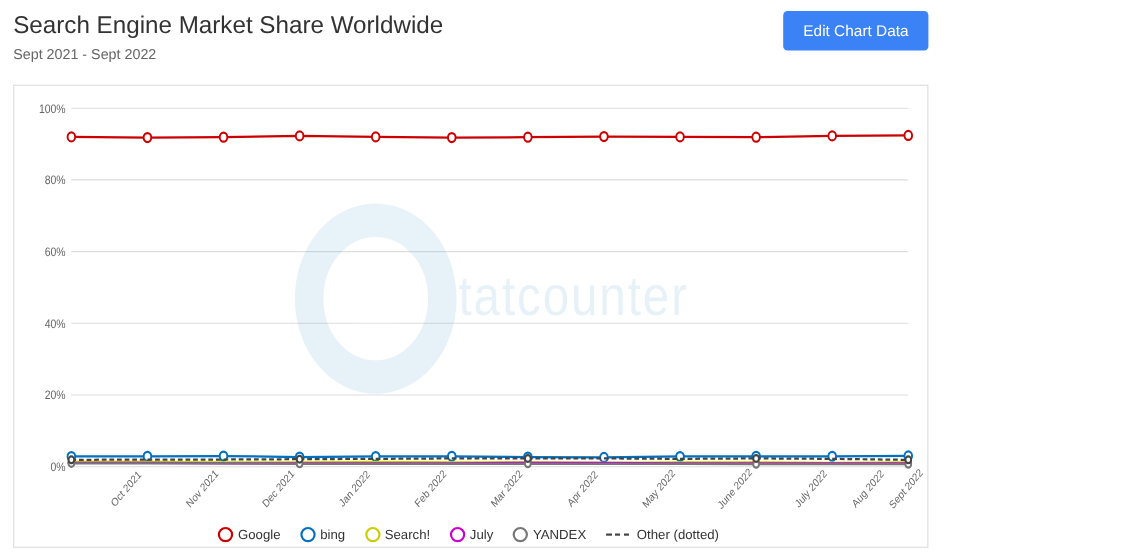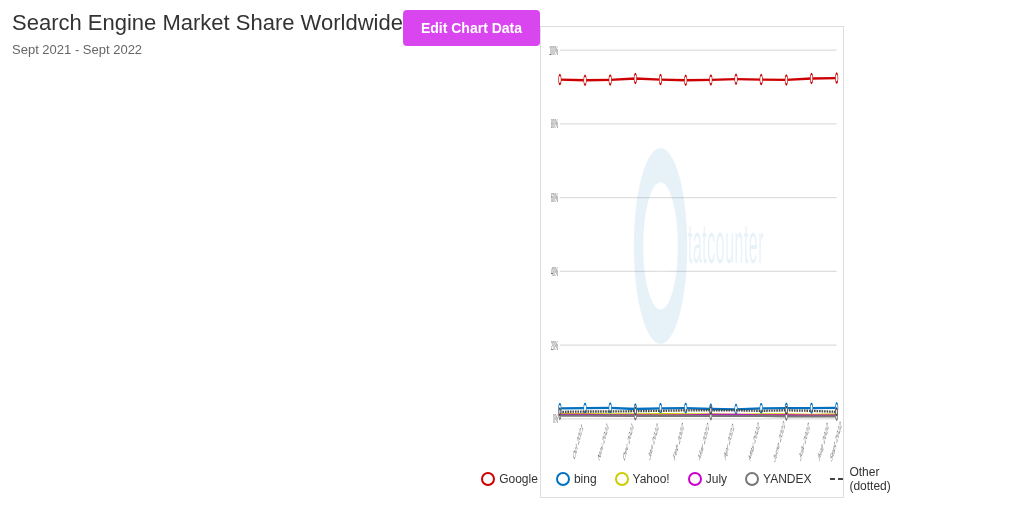"Search Engine Market Share Worldwide" .container { flex-direction: row -> column }
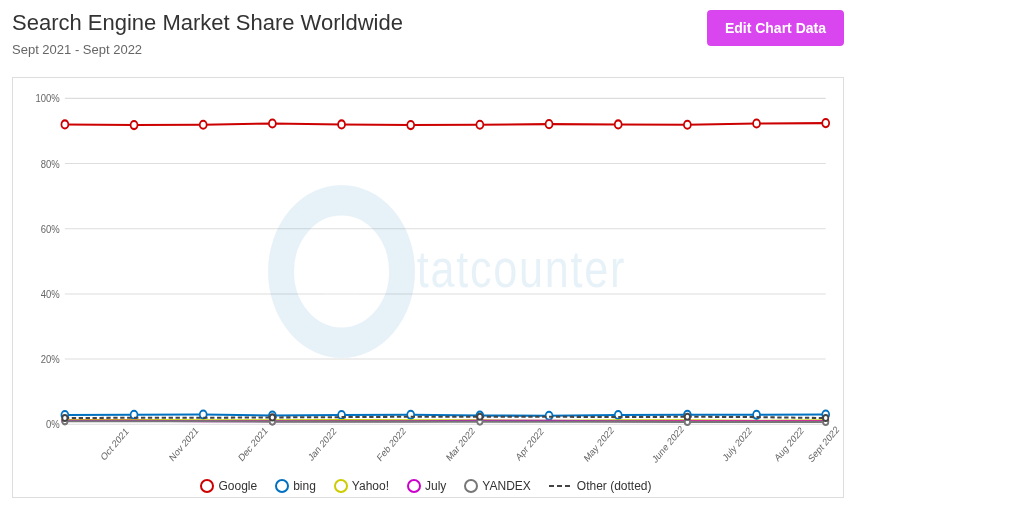"Edit Chart Data" .edit-btn { background: #d946ef -> #3b82f6; font-weight: bold -> normal }
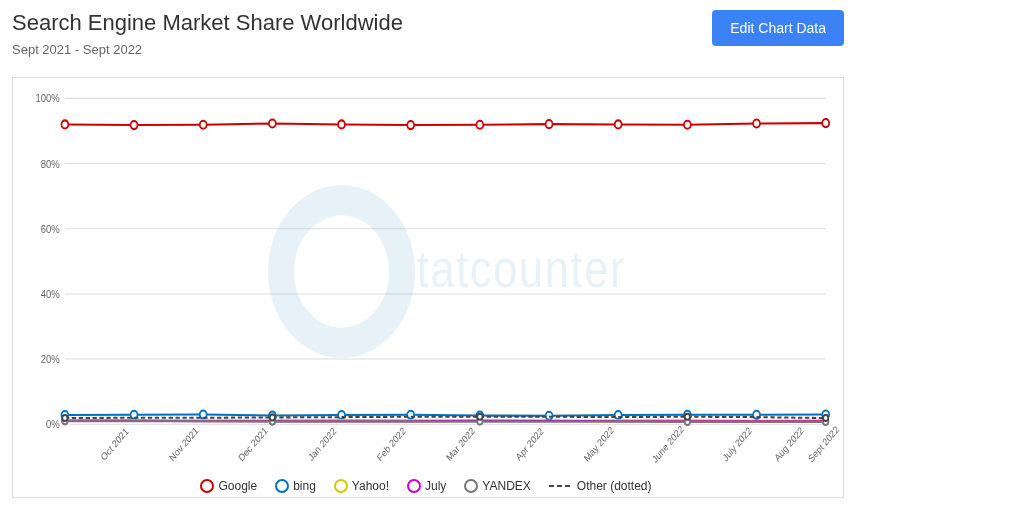"Yahoo!" span { text: Yahoo -> Search }
